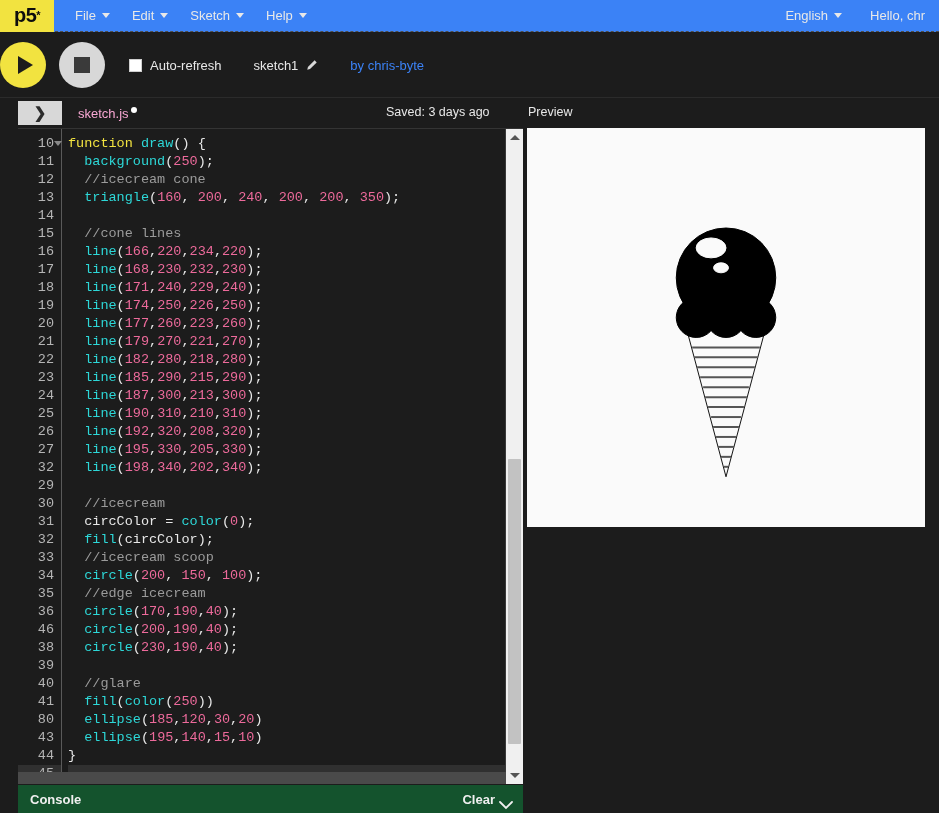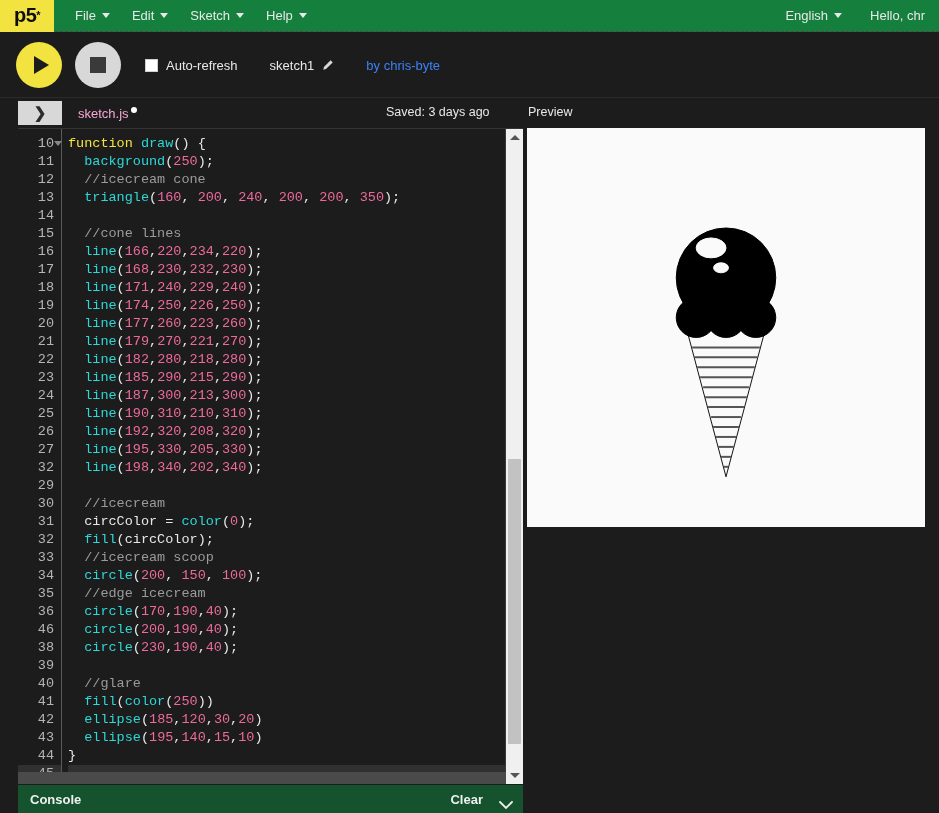"p5" .navbar { background: #15803d -> #3b82f6 }
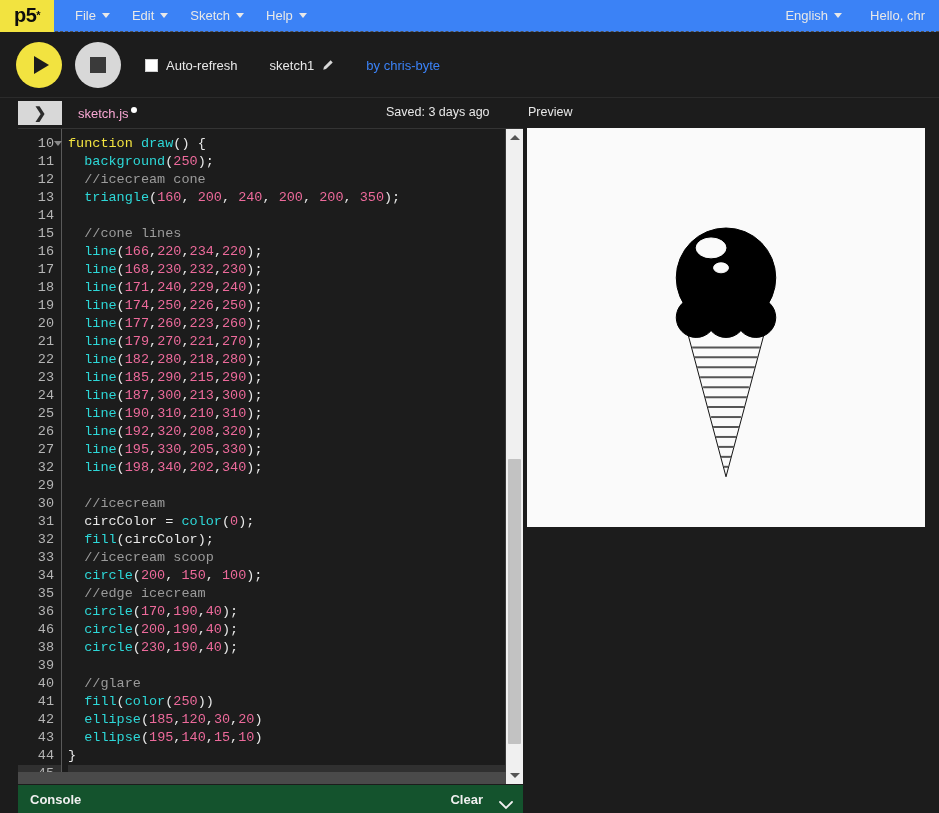"Auto-refresh" .toolbar { padding-left: 16px -> none }
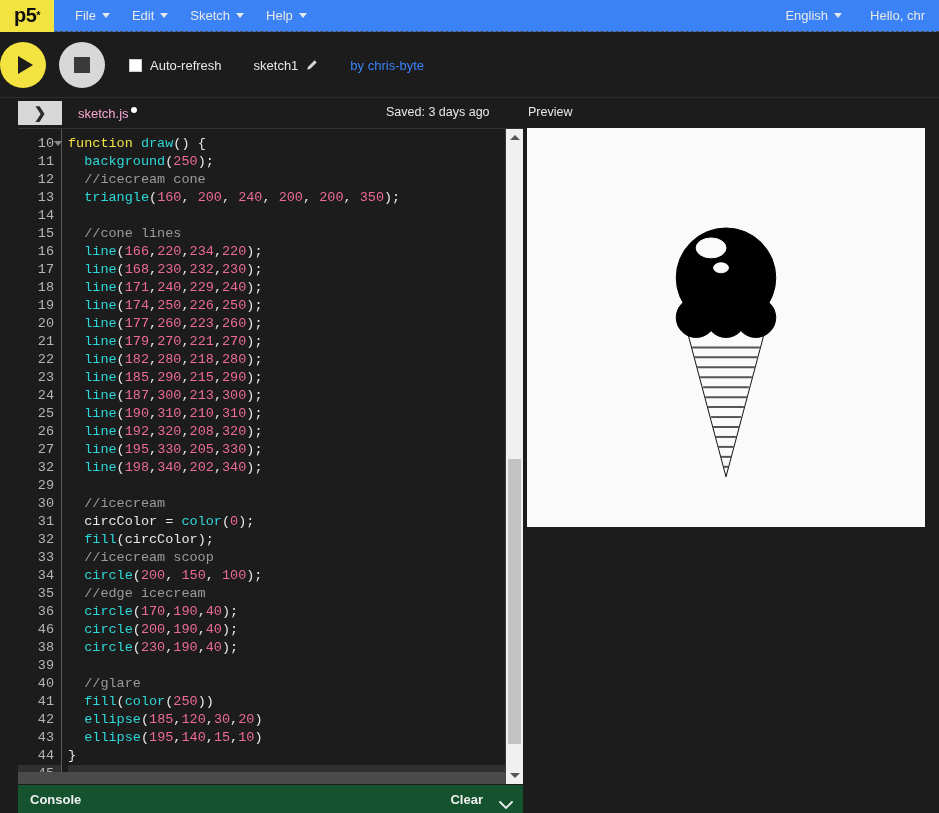"42" div.ln { text: 42 -> 80 }
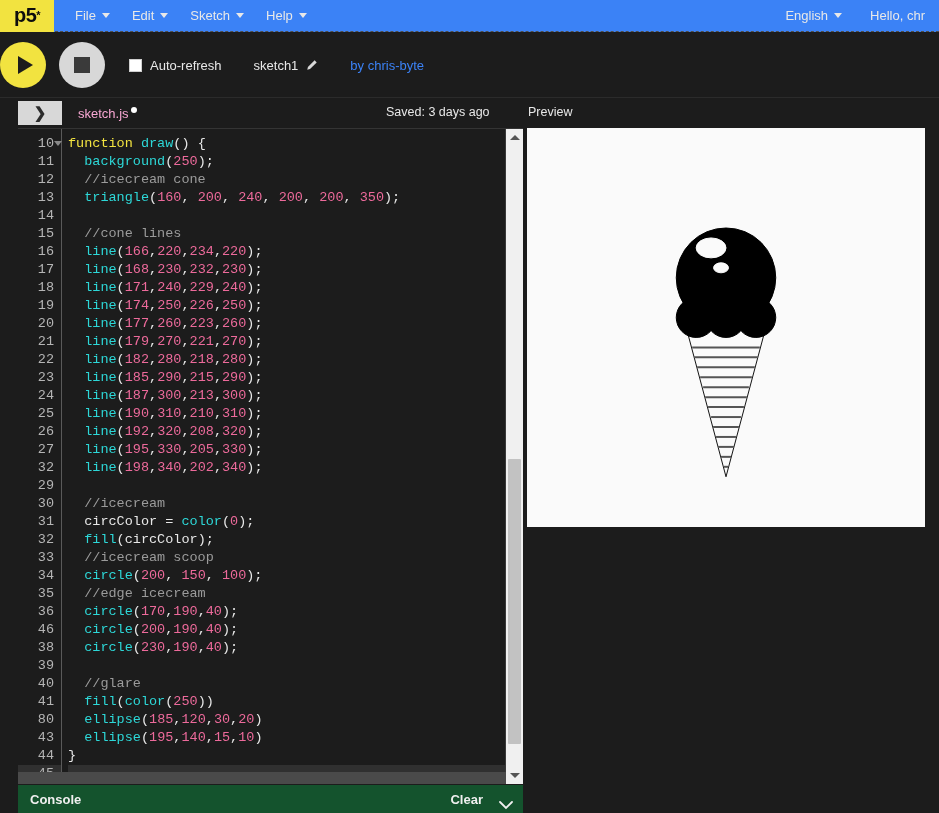"Clear" .console-right { gap: 16px -> 4px }
